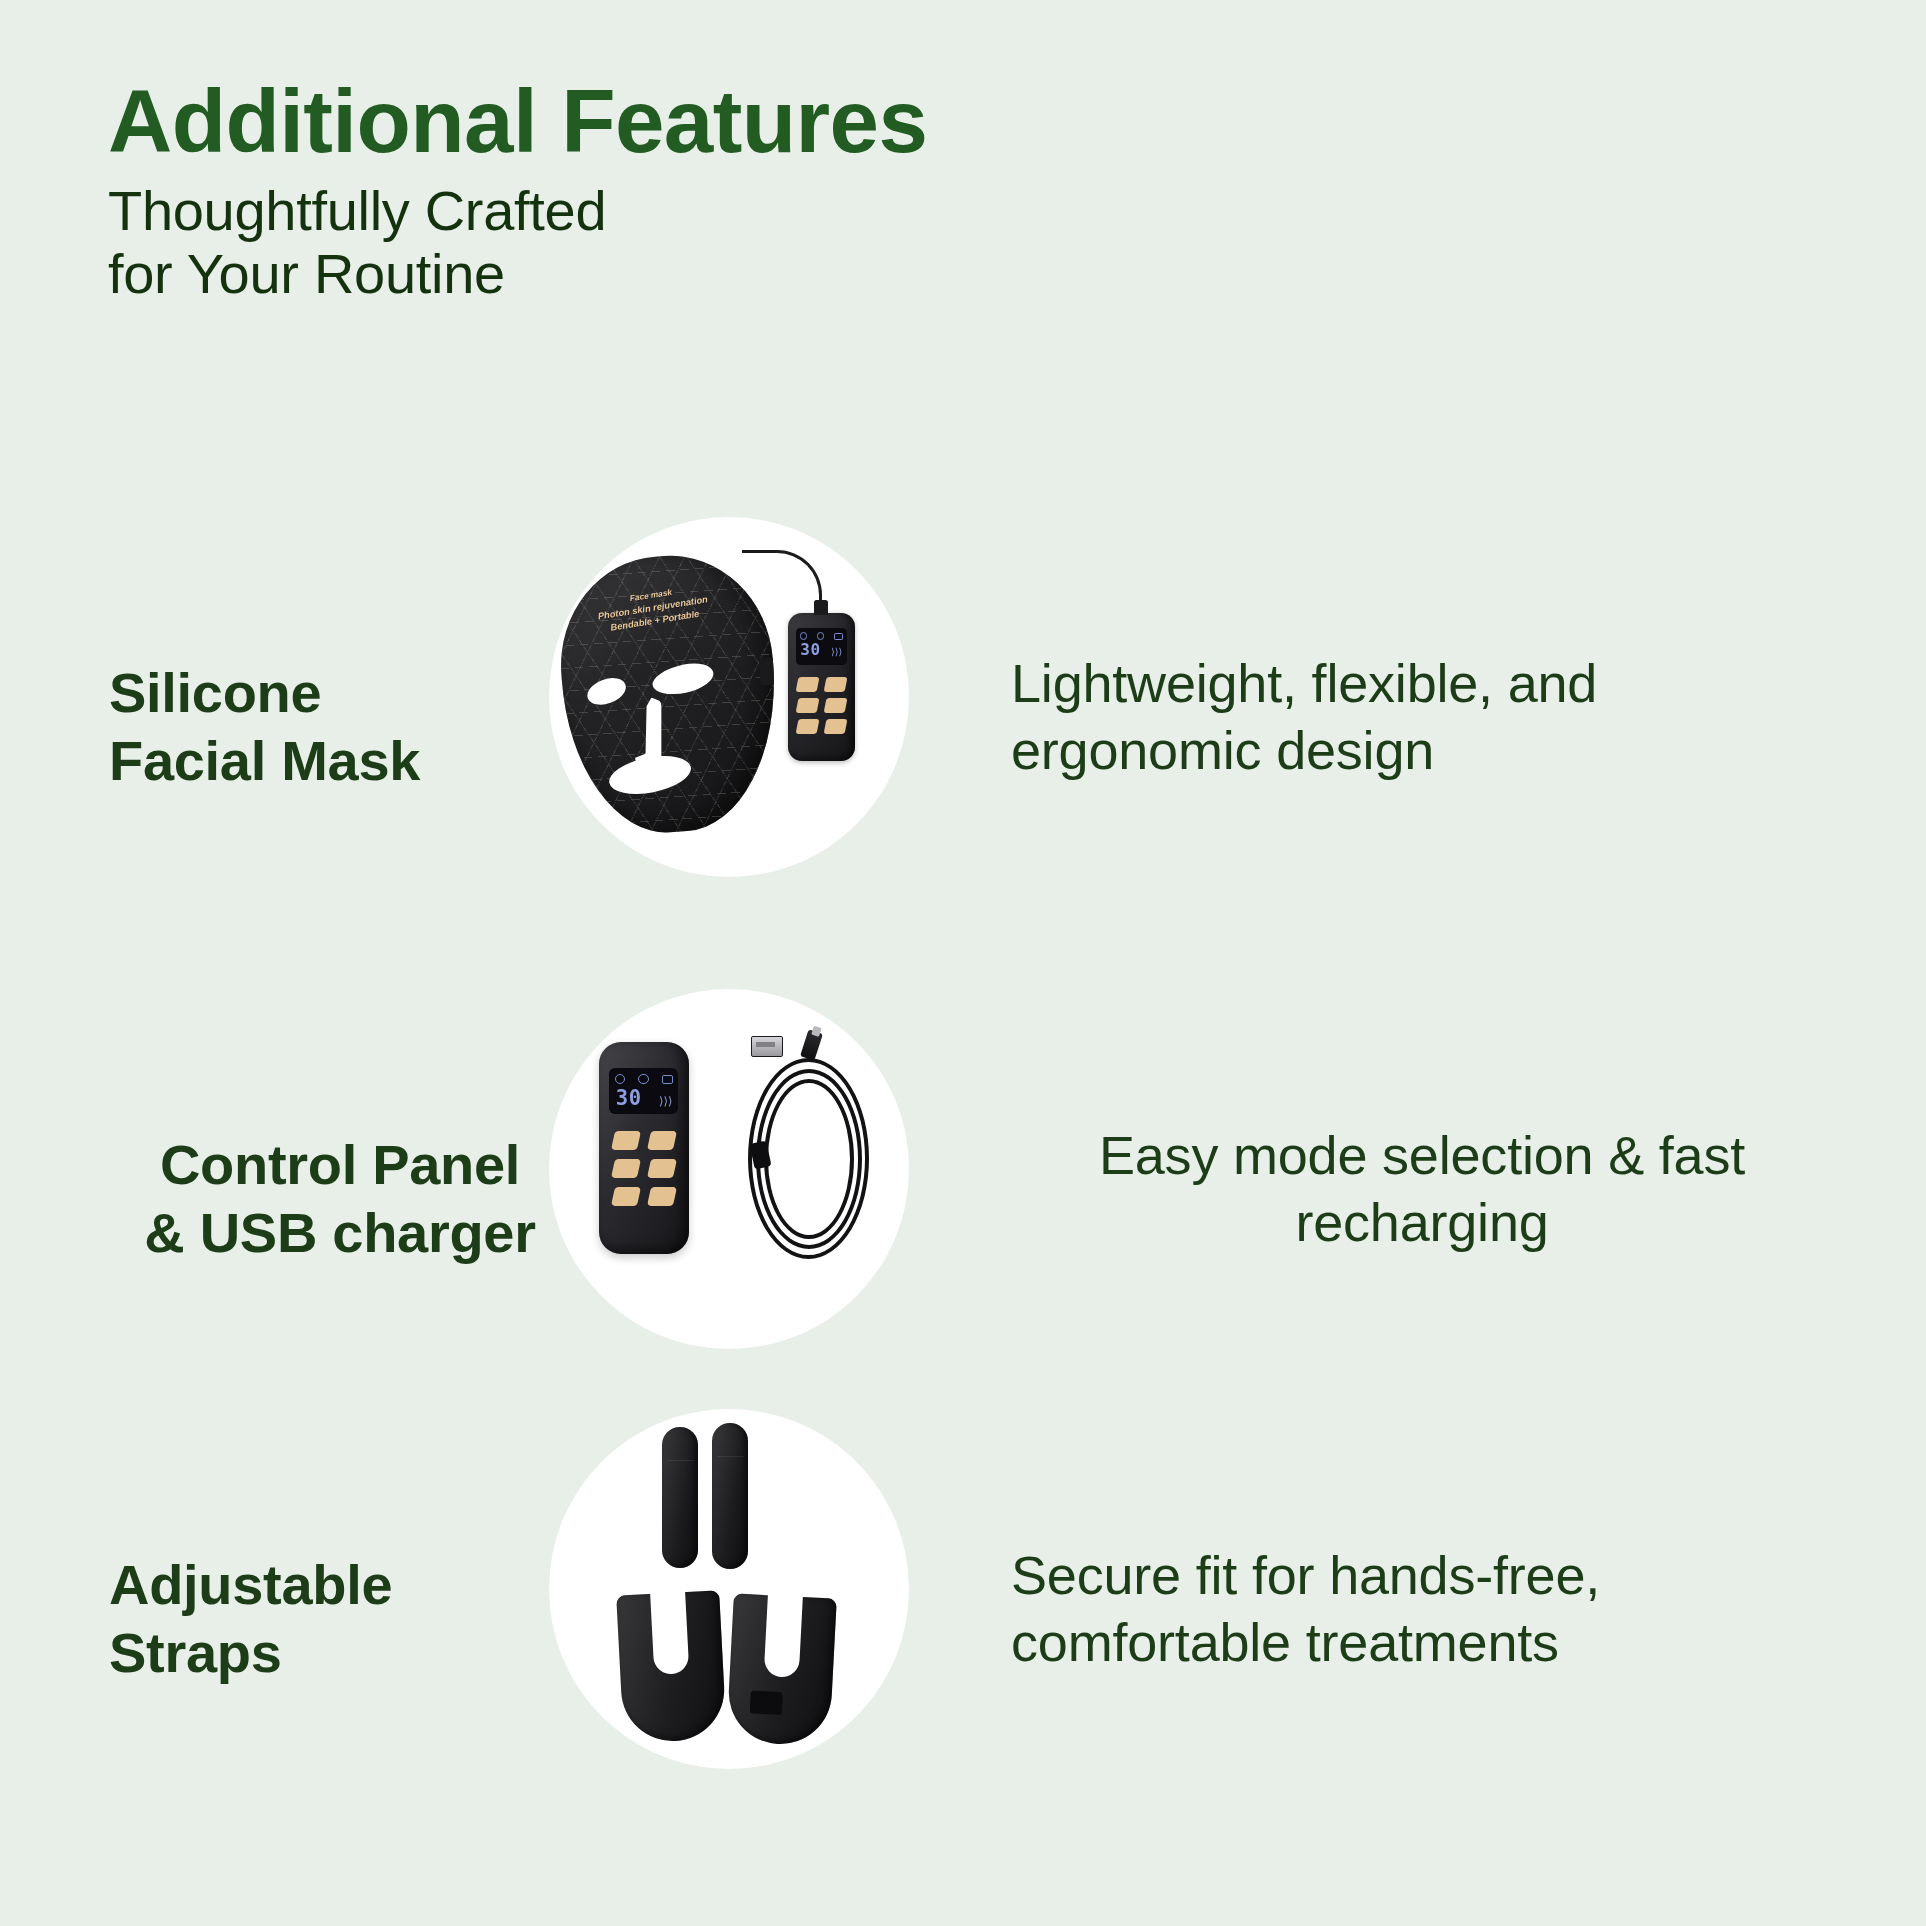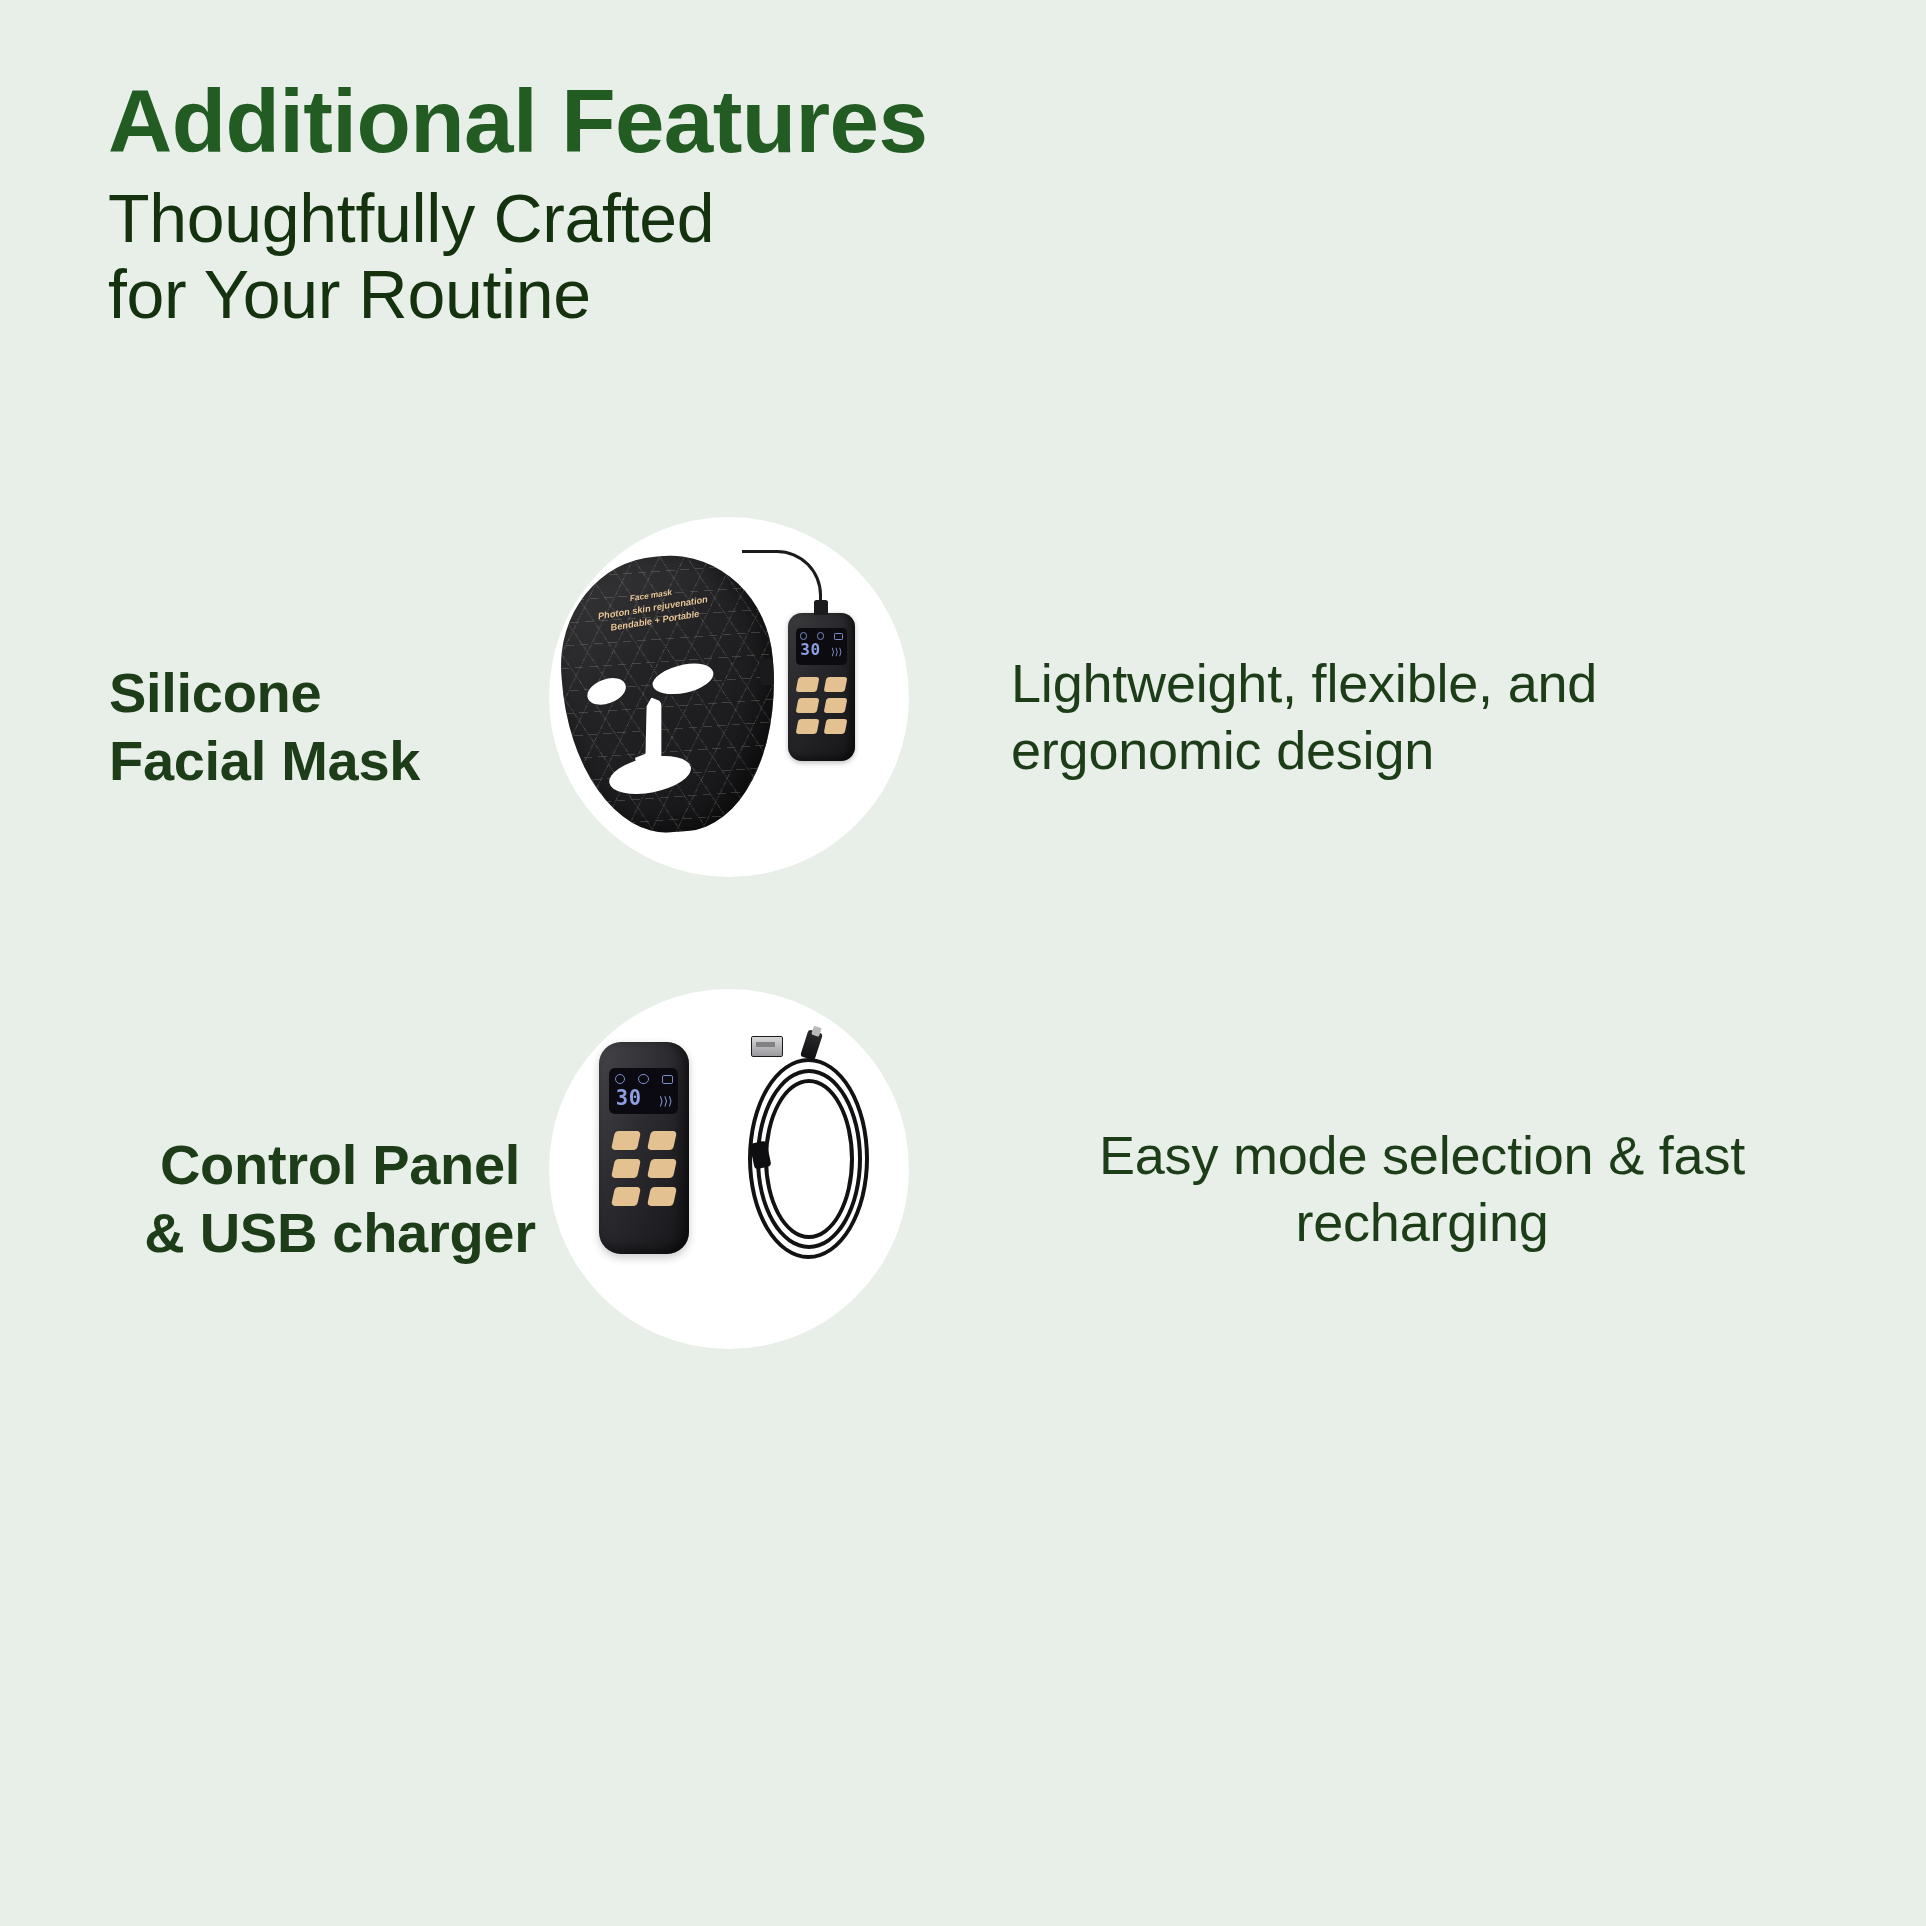"Thoughtfully Crafted" .subtitle { font-size: 68px -> 56px }
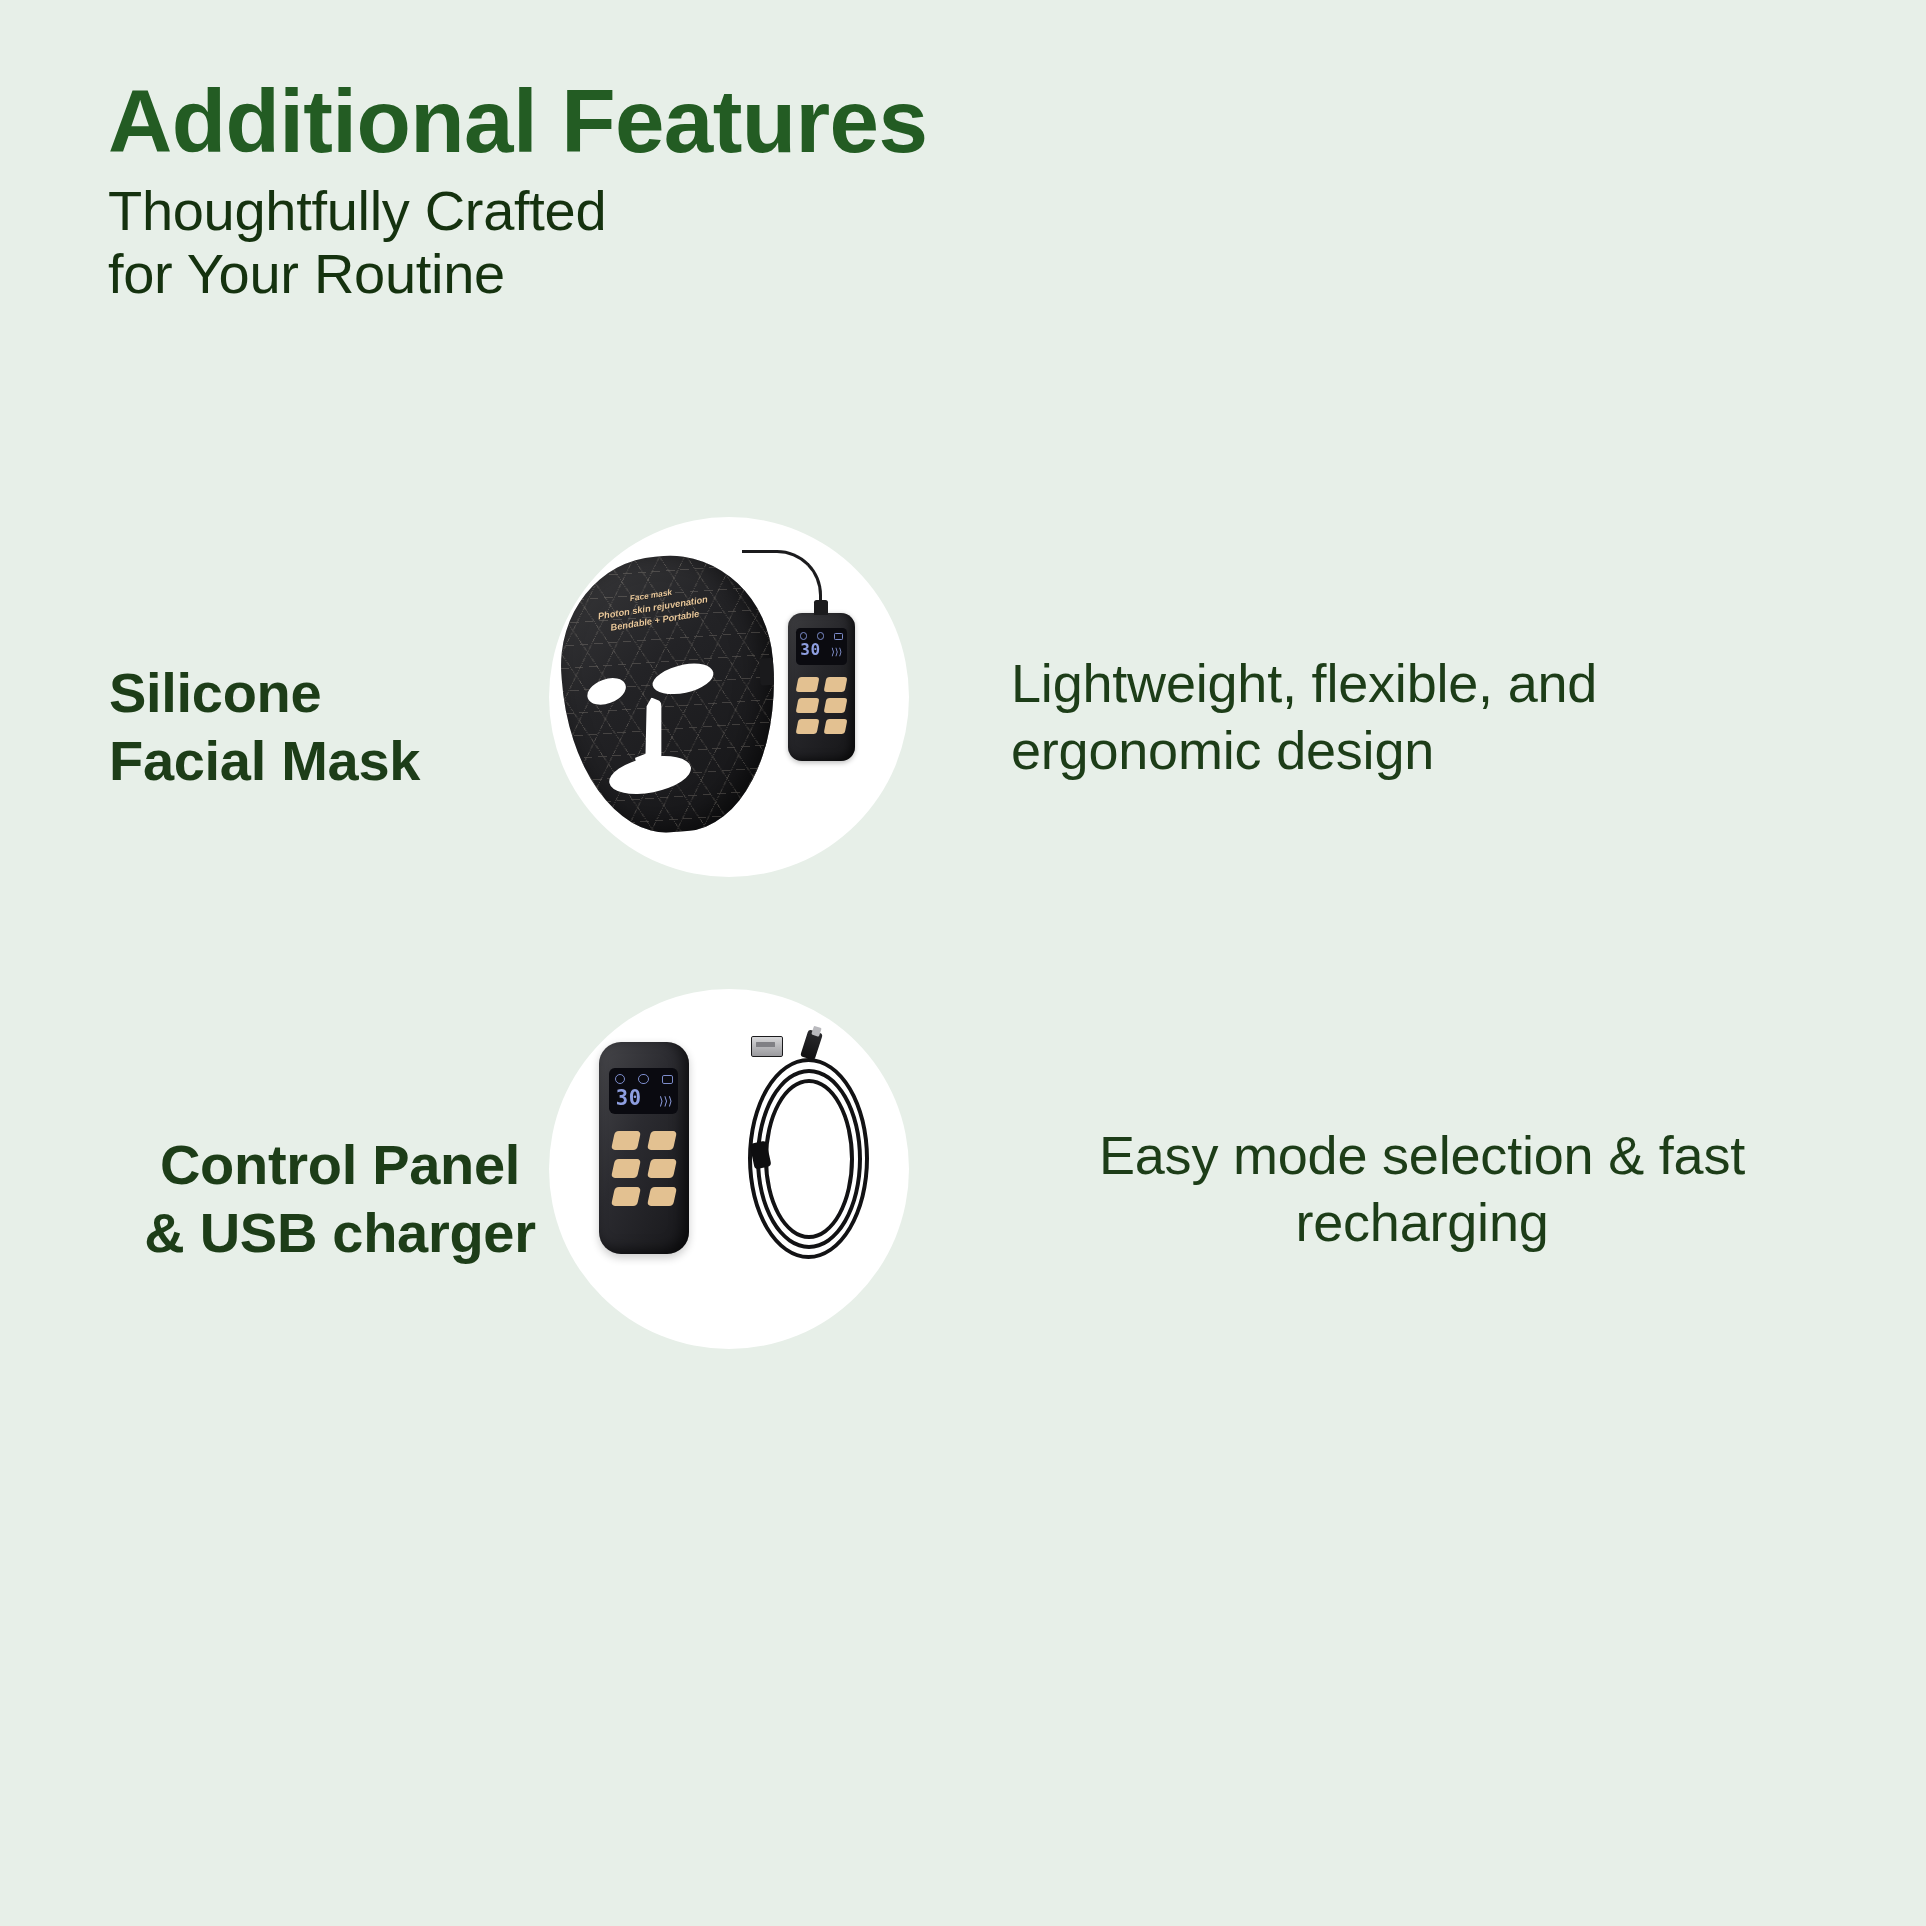"Adjustable" div.row { html: none -> <div> <div> <span>Adjustable</span> <span>Straps</span> </div> <div> <div> <div></div> <div></div> <div></div> <div></div> </div> </div> <div> <span>Secure fit for hands-free,</span> <span>comfortable treatments</span> </div> </div> }
